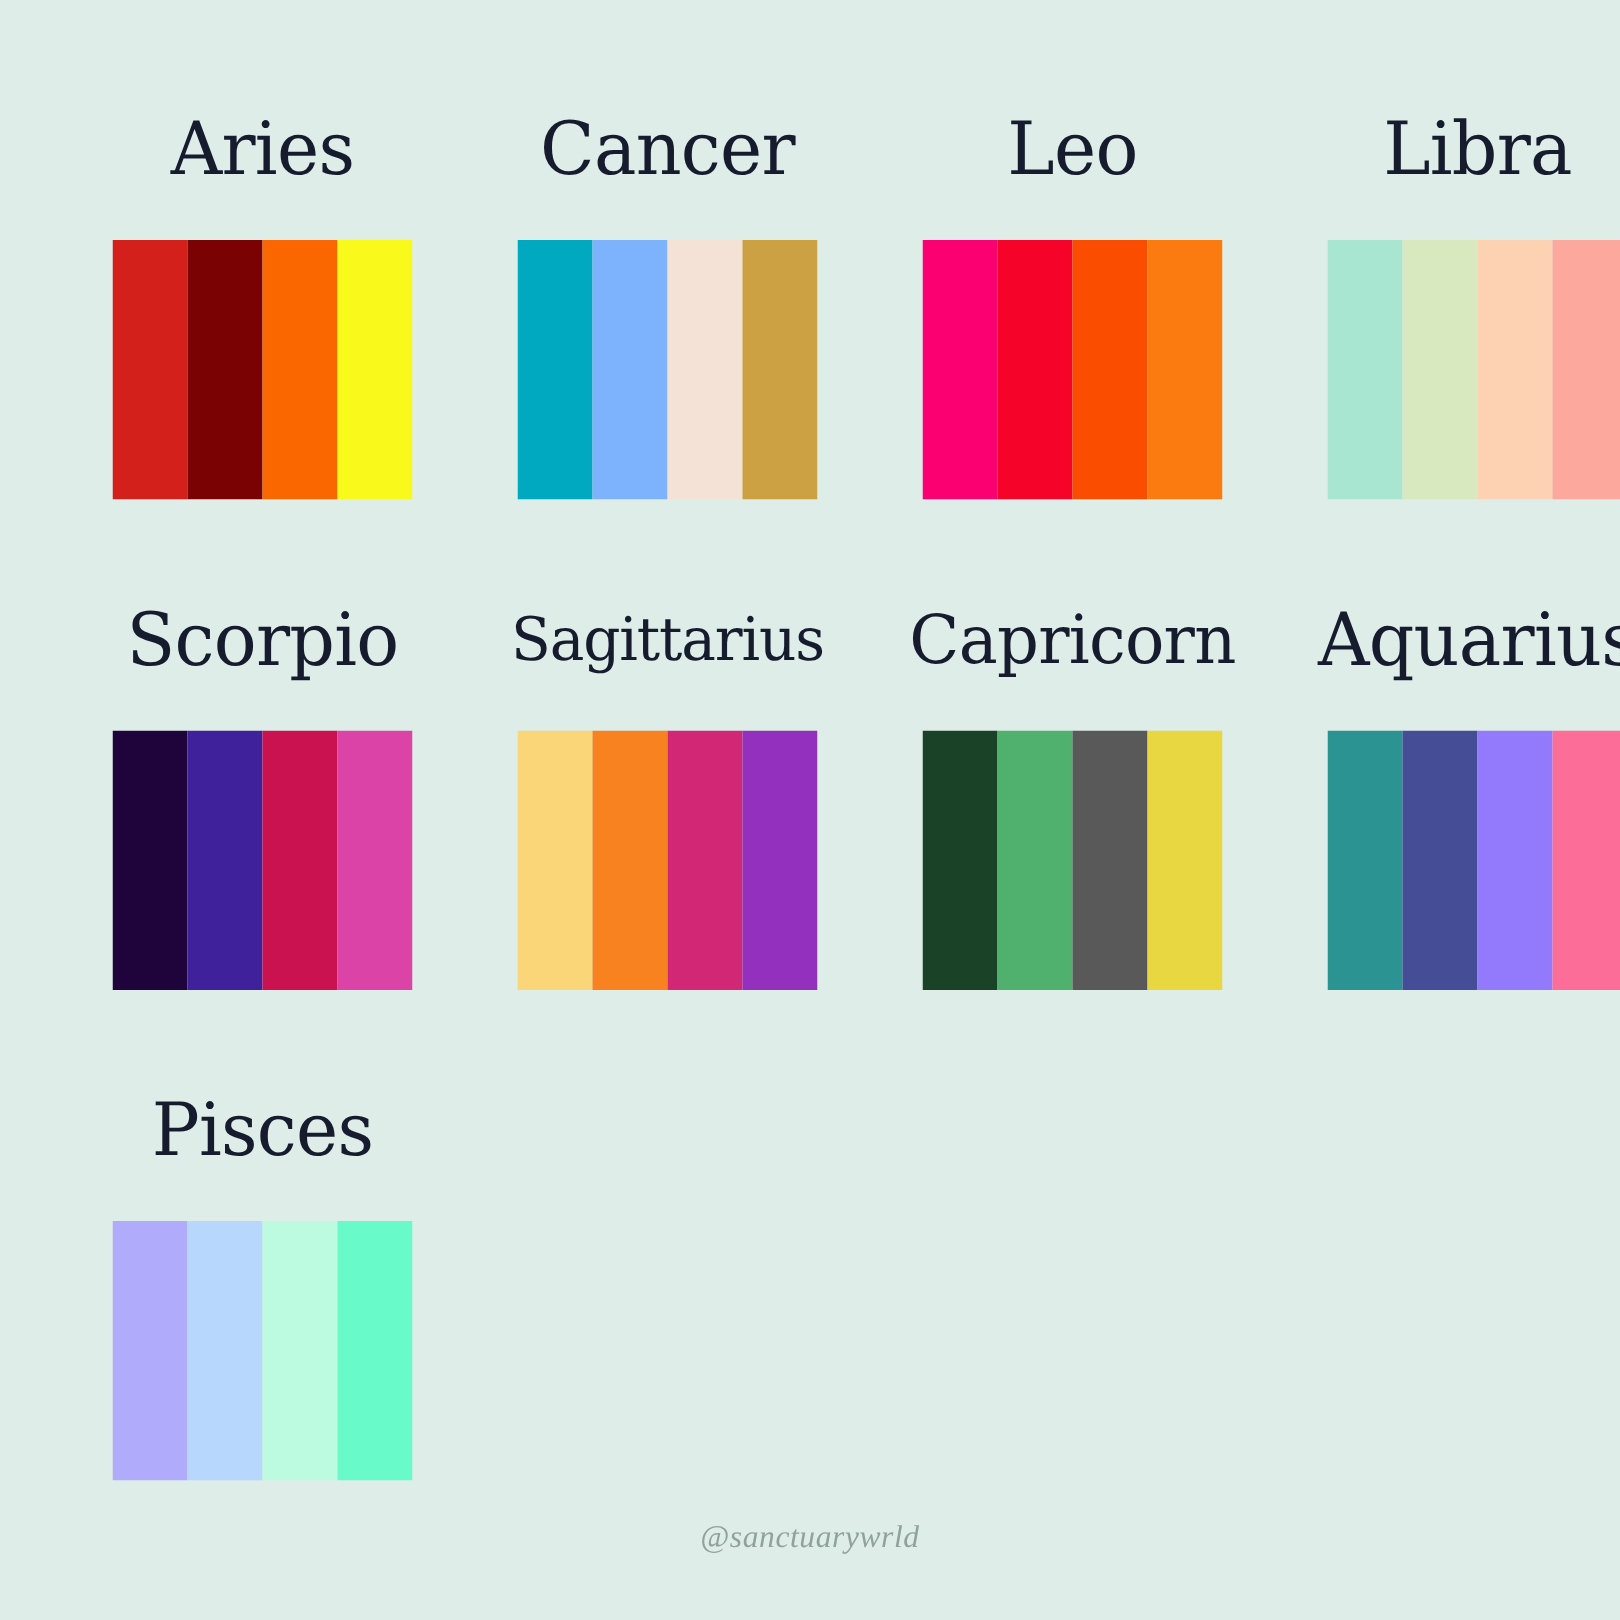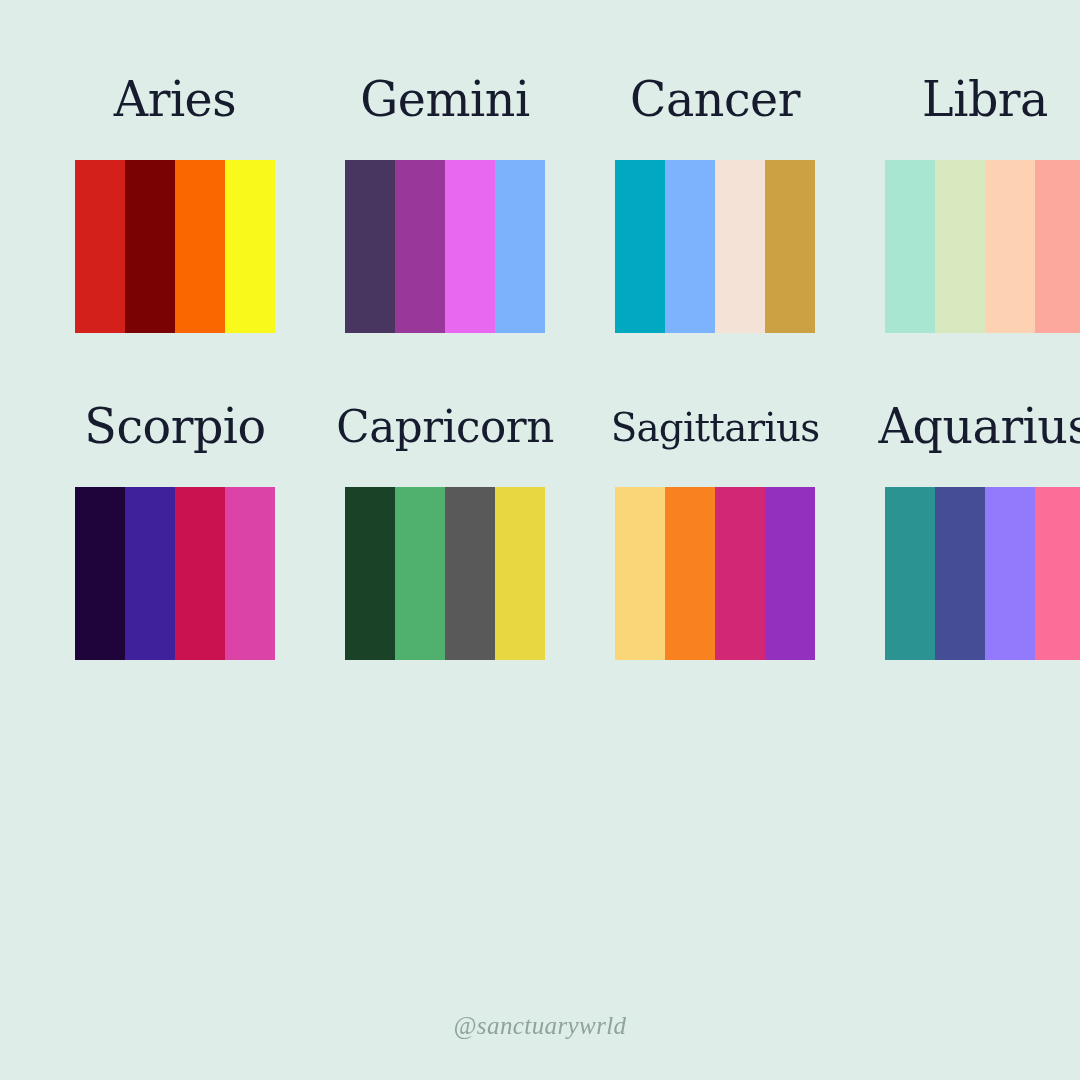"Gemini" div.palette-card { html: <div> <div>Gemini</div> <div> <div></div> <div></div> <div></div> <div></div> </div> </div> -> none }
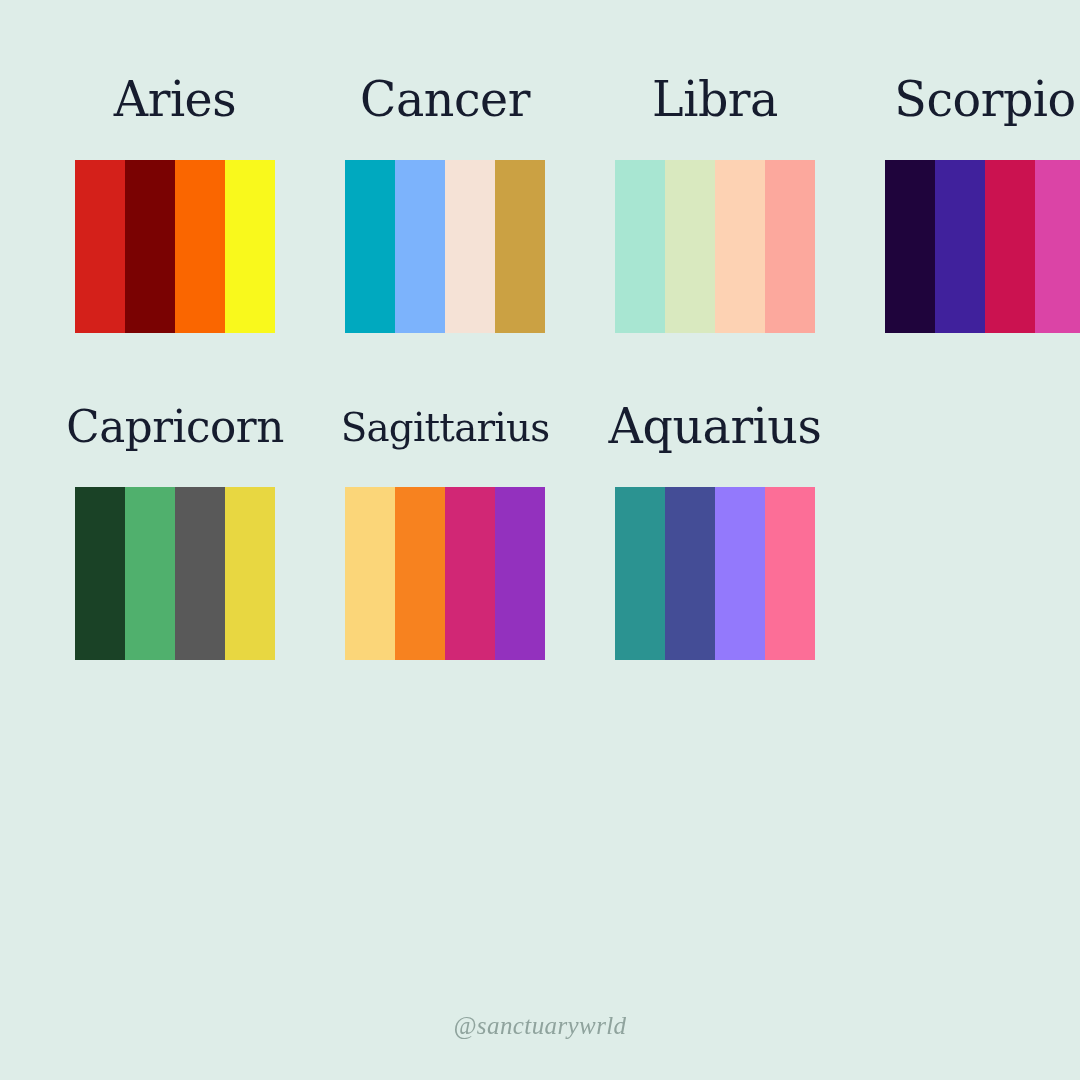"Leo" div.palette-card { html: none -> <div> <div>Leo</div> <div> <div></div> <div></div> <div></div> <div></div> </div> </div> }
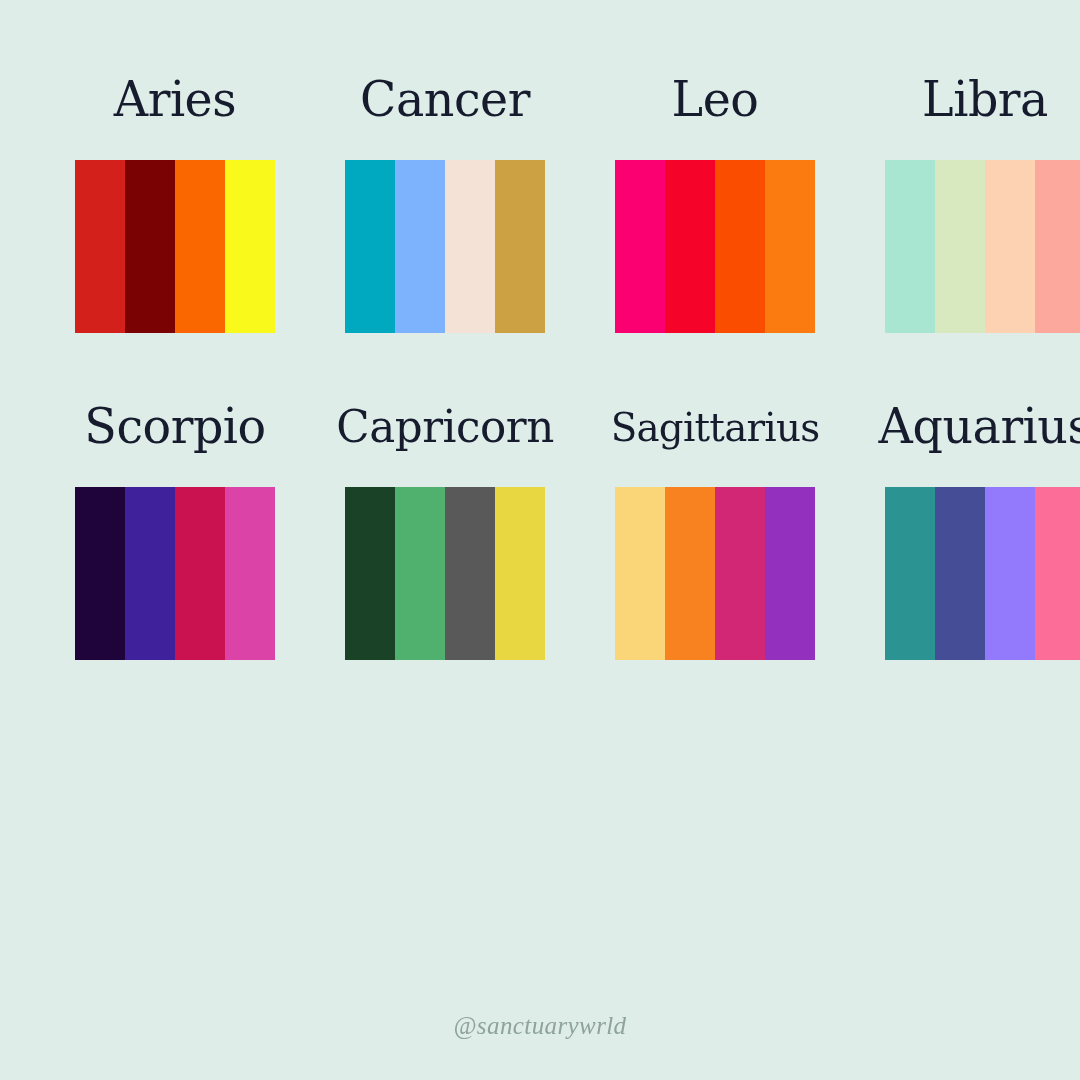"Capricorn" div.palette-card { order: before "Sagittarius" -> after "Sagittarius" }
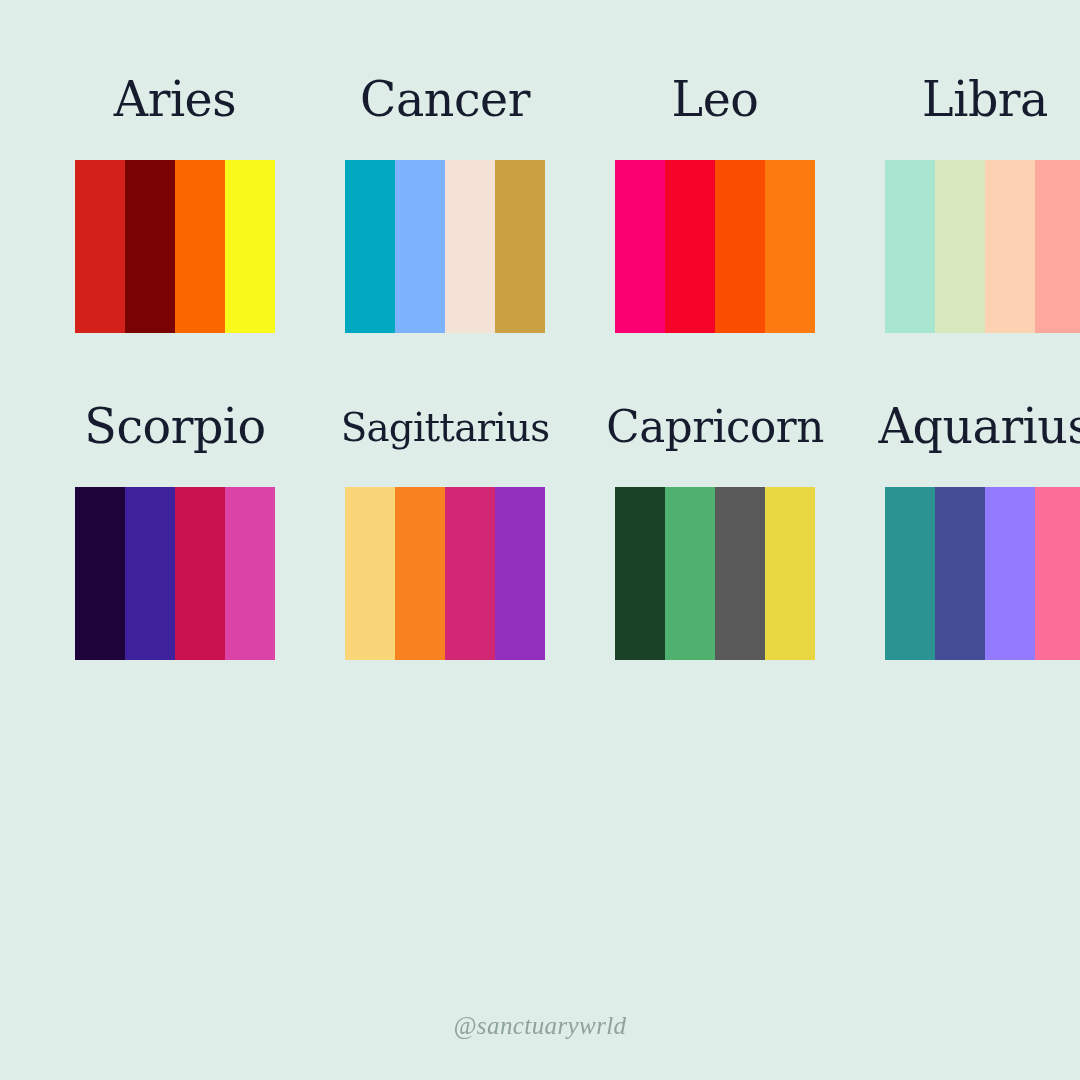"Pisces" div.palette-card { html: none -> <div> <div>Pisces</div> <div> <div></div> <div></div> <div></div> <div></div> </div> </div> }
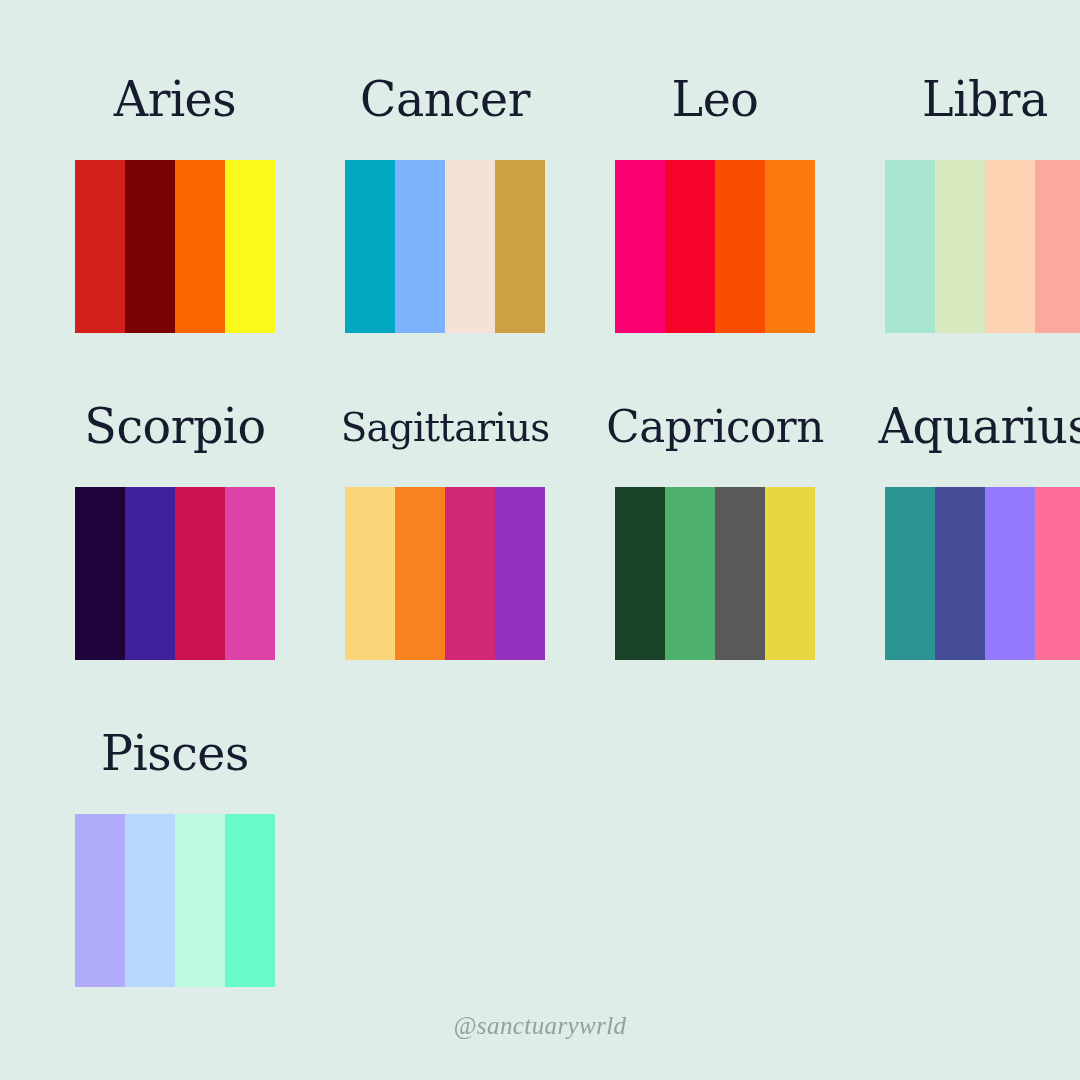"@sanctuarywrld" .watermark { font-size: 25px -> 21px }
